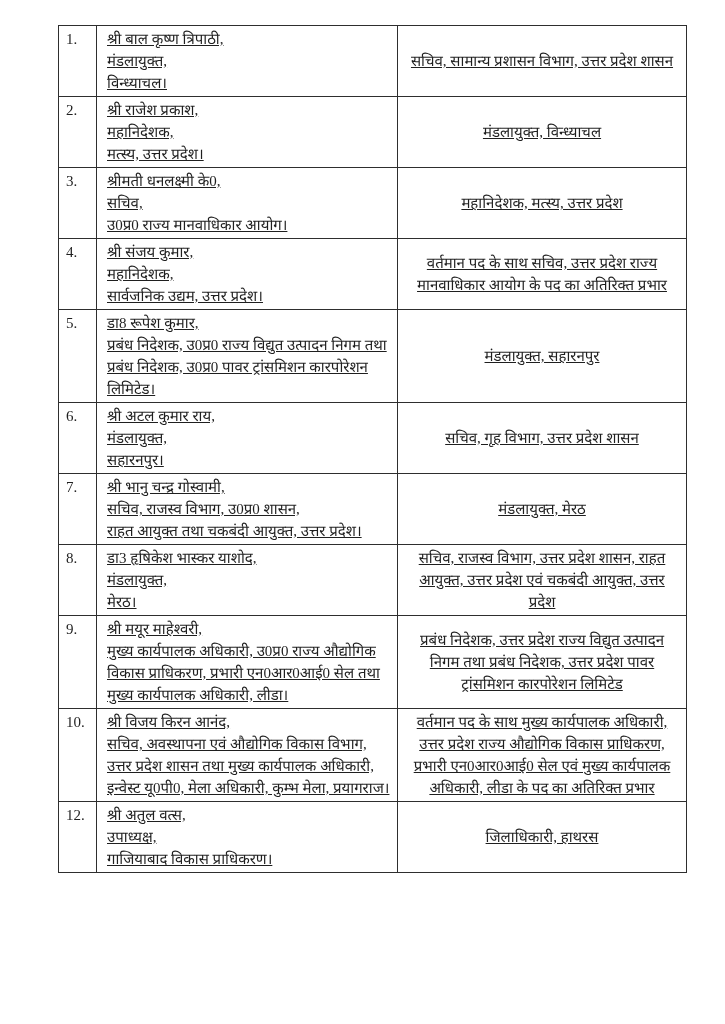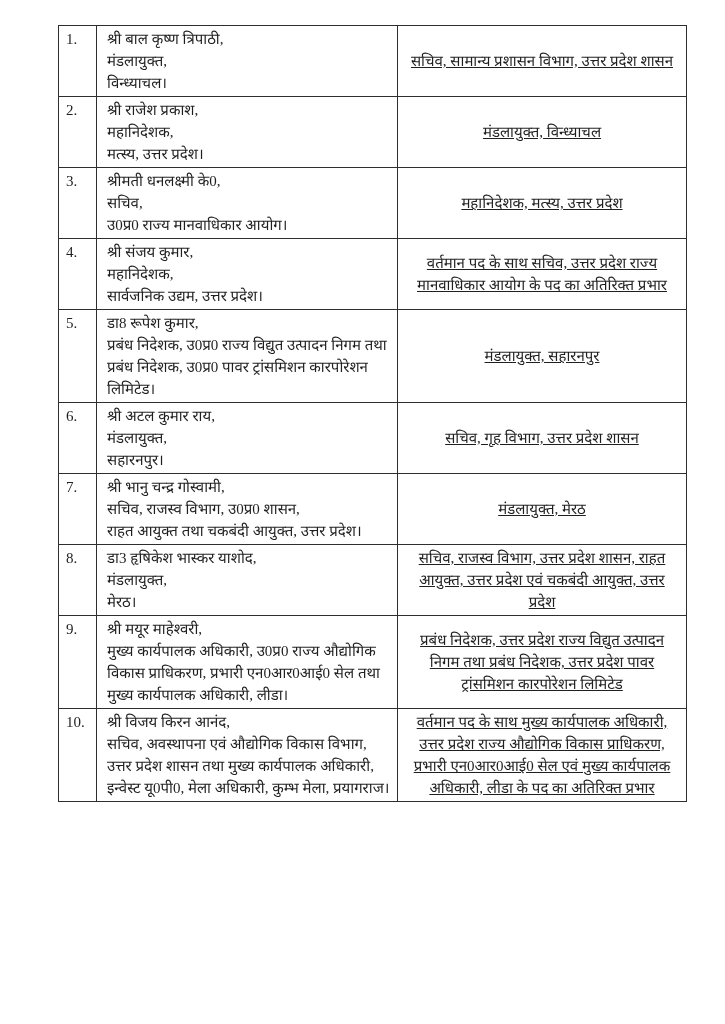"श्री बाल कृष्ण त्रिपाठी," td.name { text-decoration: none -> underline }
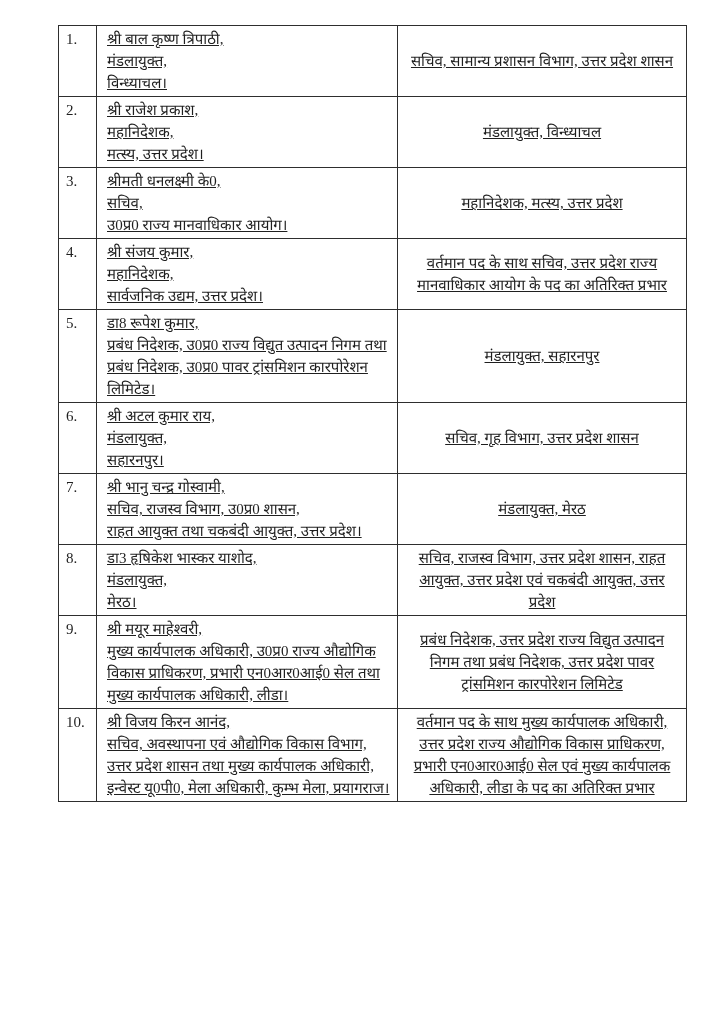"12." tr { html: none -> <tr> <td>12.</td> <td> <div>श्री अतुल वत्स,</div> <div>उपाध्यक्ष,</div> <div>गाजियाबाद विकास प्राधिकरण।</div> </td> <td>जिलाधिकारी, हाथरस</td> </tr> }
